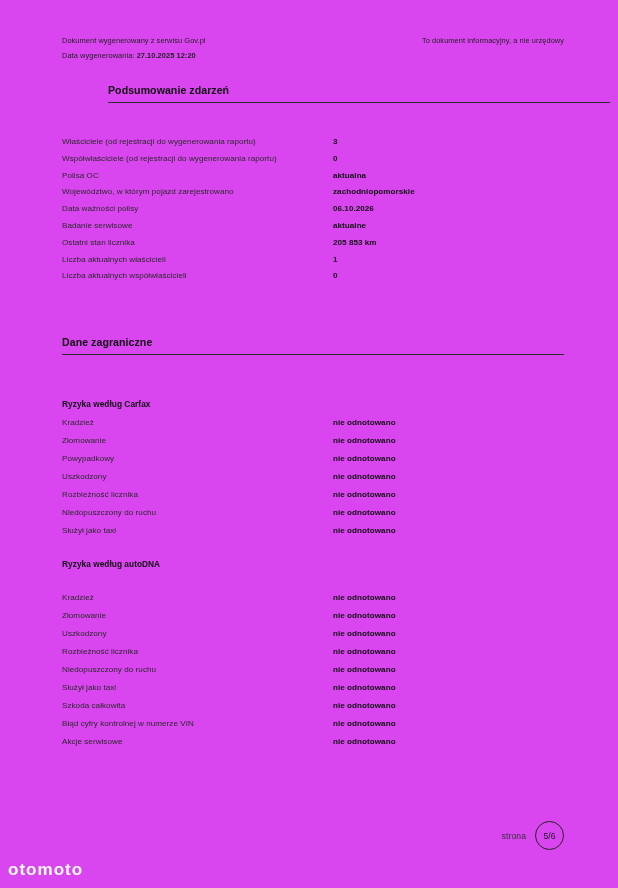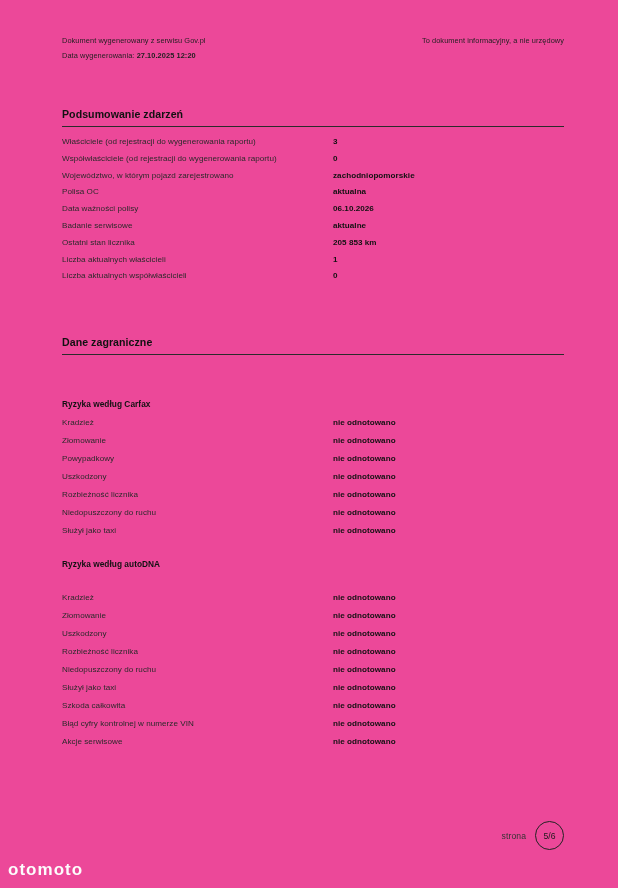"Dokument wygenerowany z serwisu Gov.pl" .page { background: #ec4899 -> #d946ef }
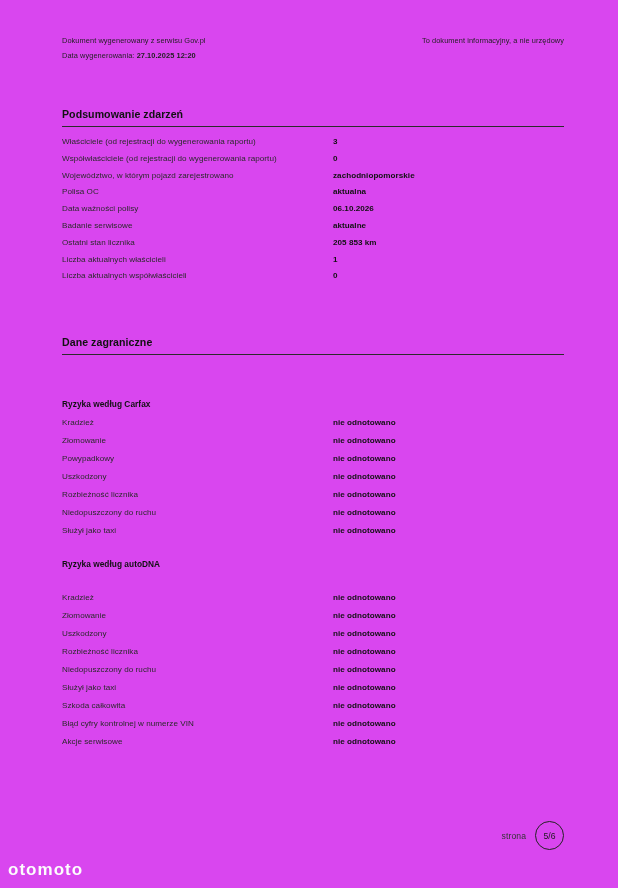"Podsumowanie zdarzeń" div.section { margin-left: none -> 46px; top: 108px -> 84px }
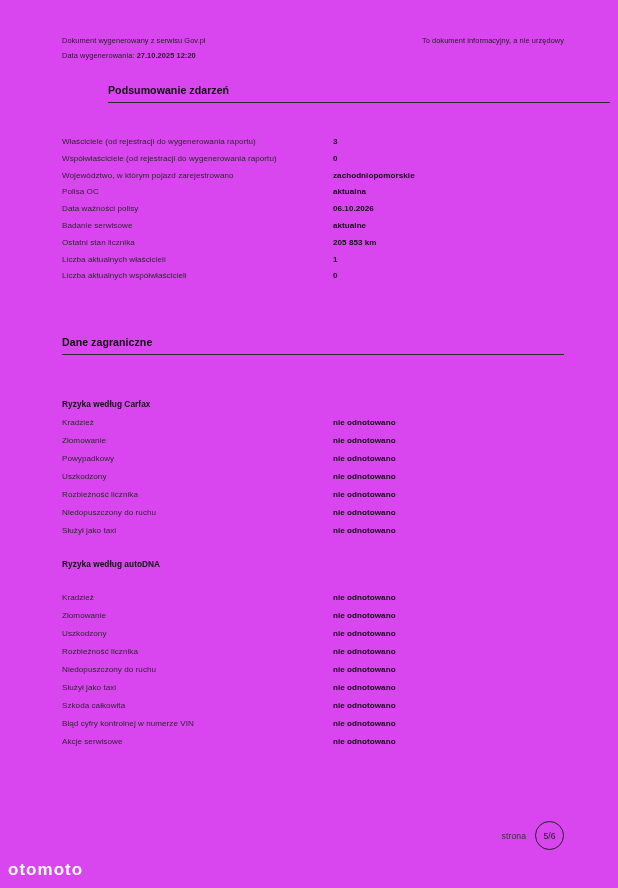"Województwo, w którym pojazd" div.kv-row { order: before "Polisa OC" -> after "Polisa OC" }
